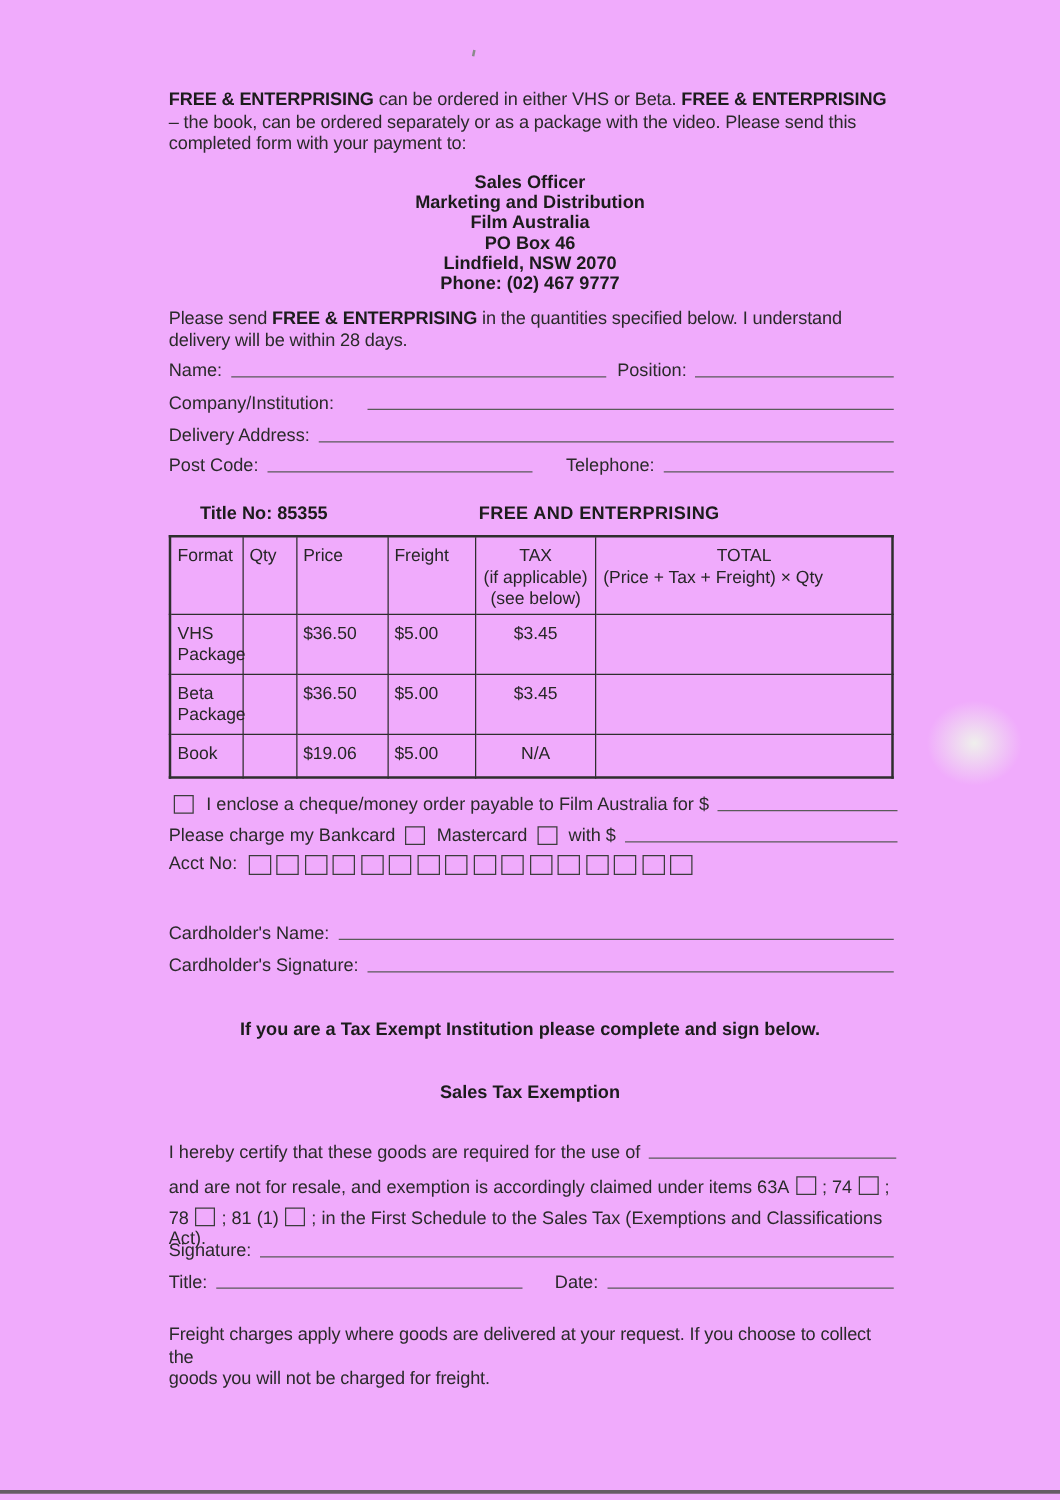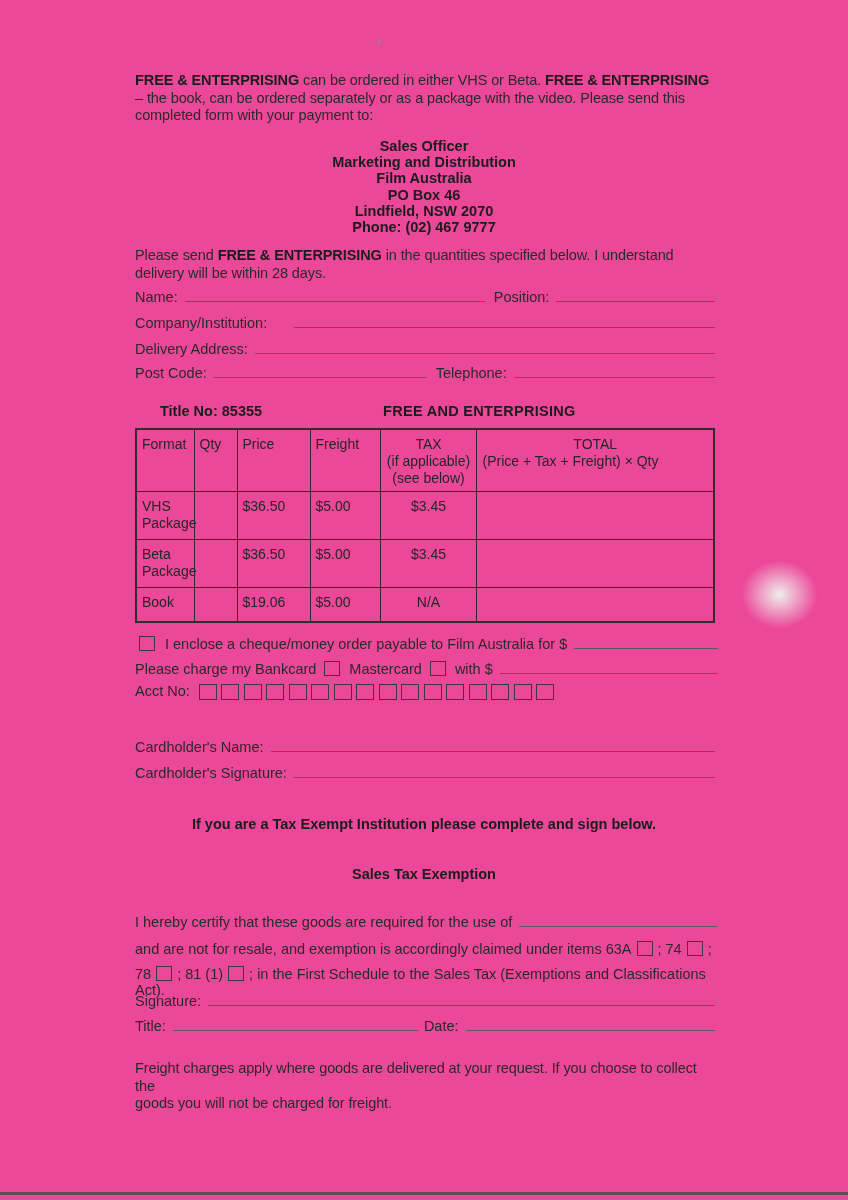"FREE & ENTERPRISING can be" .page { background: #ec4899 -> #f0abfc }
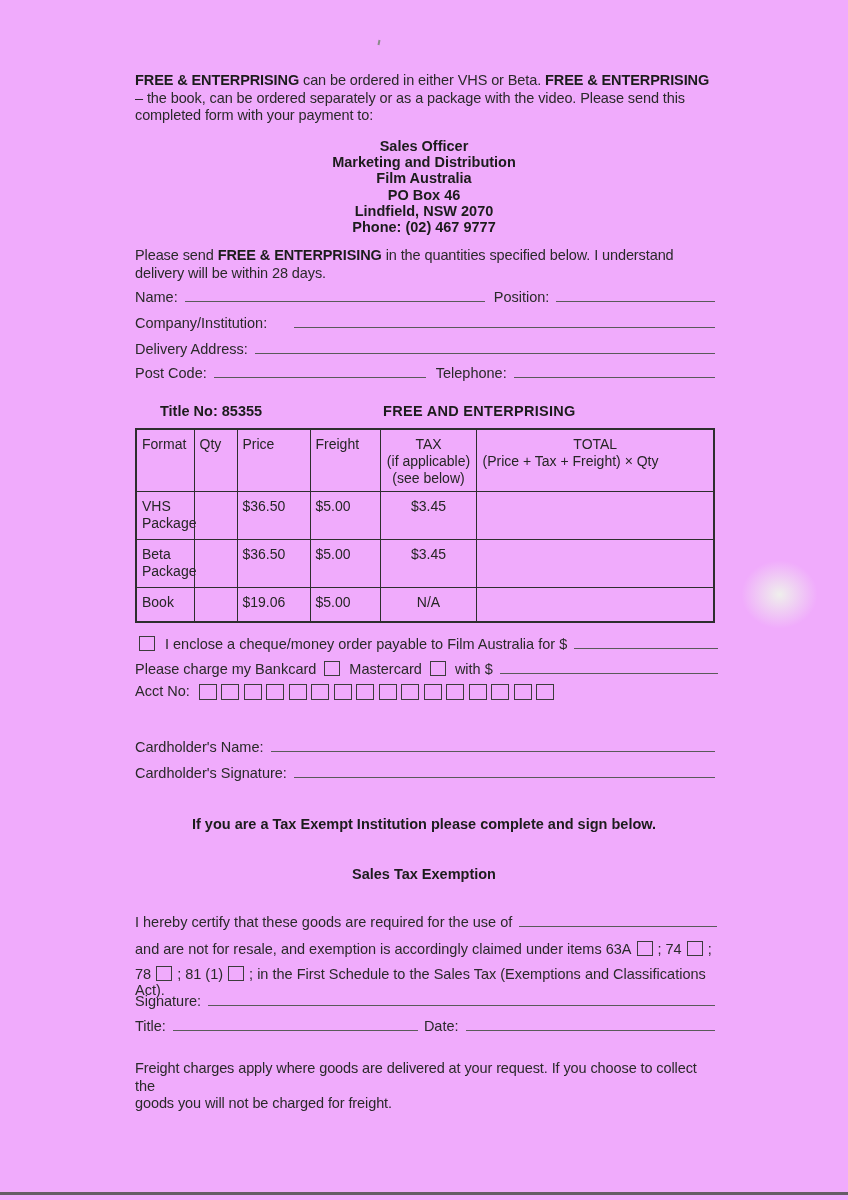"Telephone:" span.lbl { margin-left: 10px -> 27px }
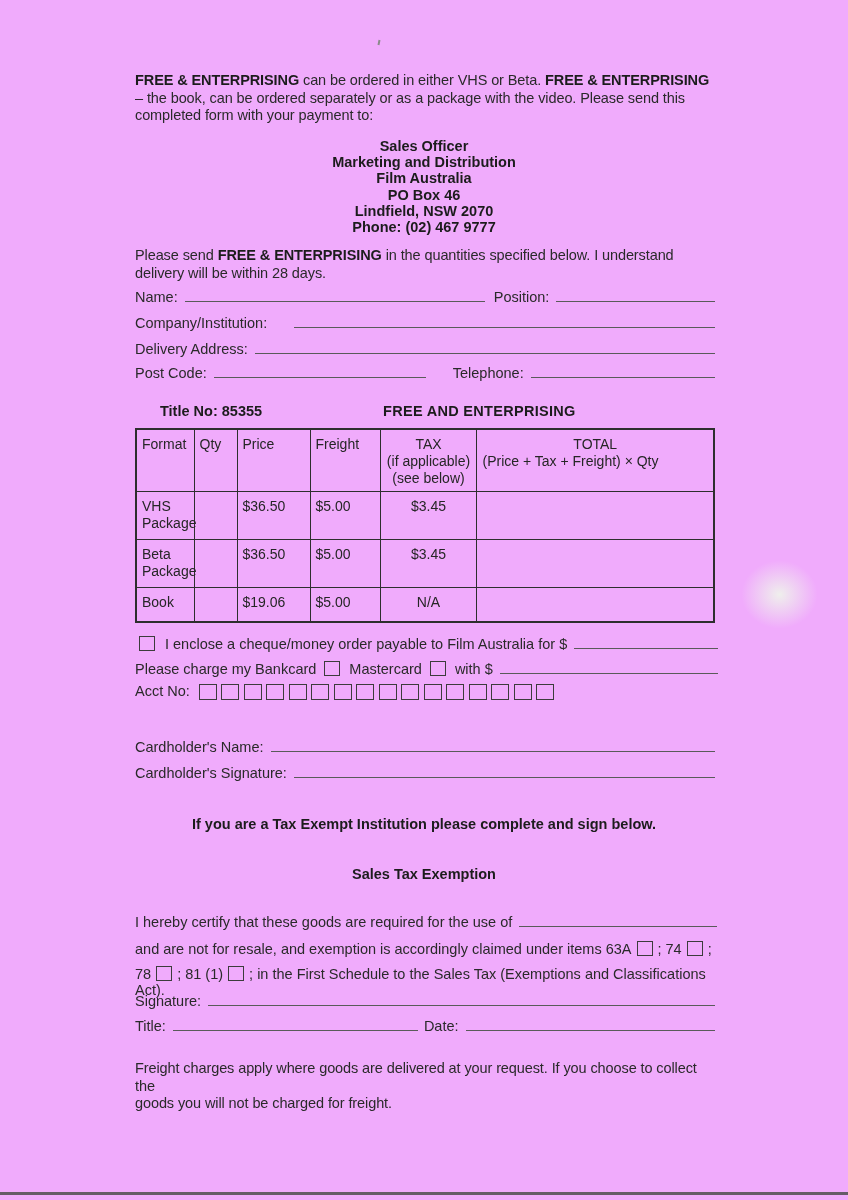"Date:" span.lbl { margin-left: 6px -> 26px }
